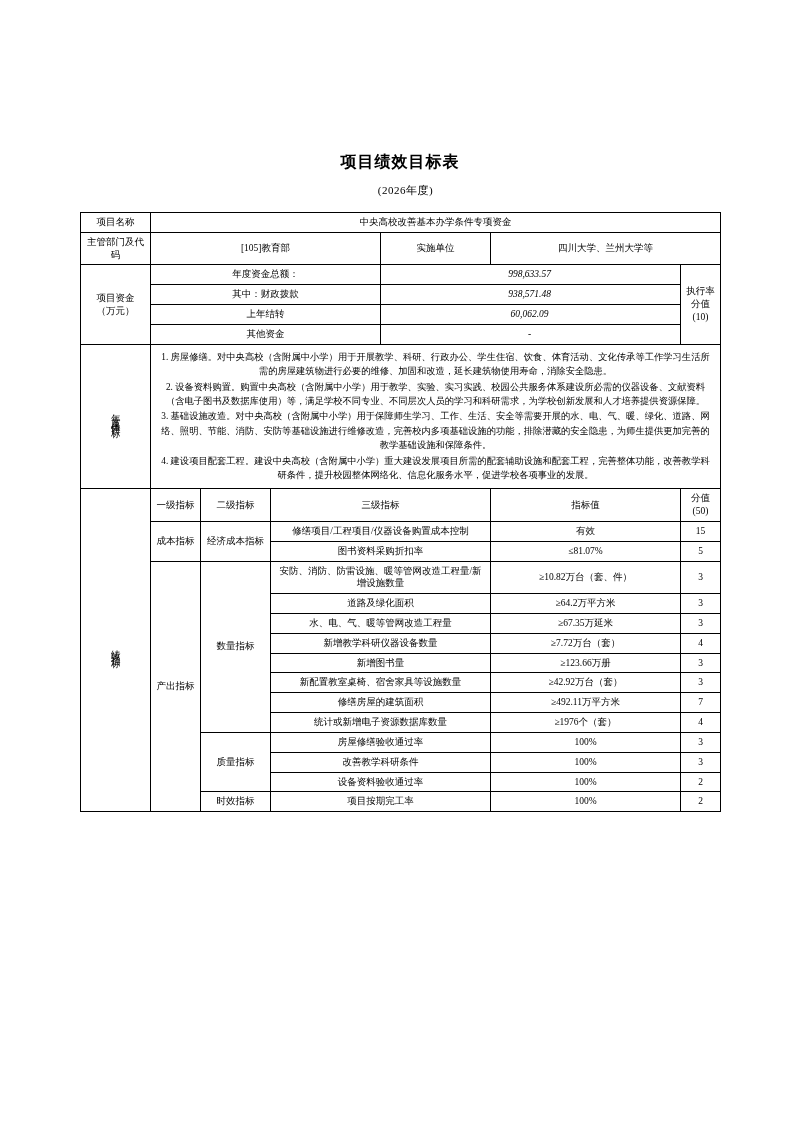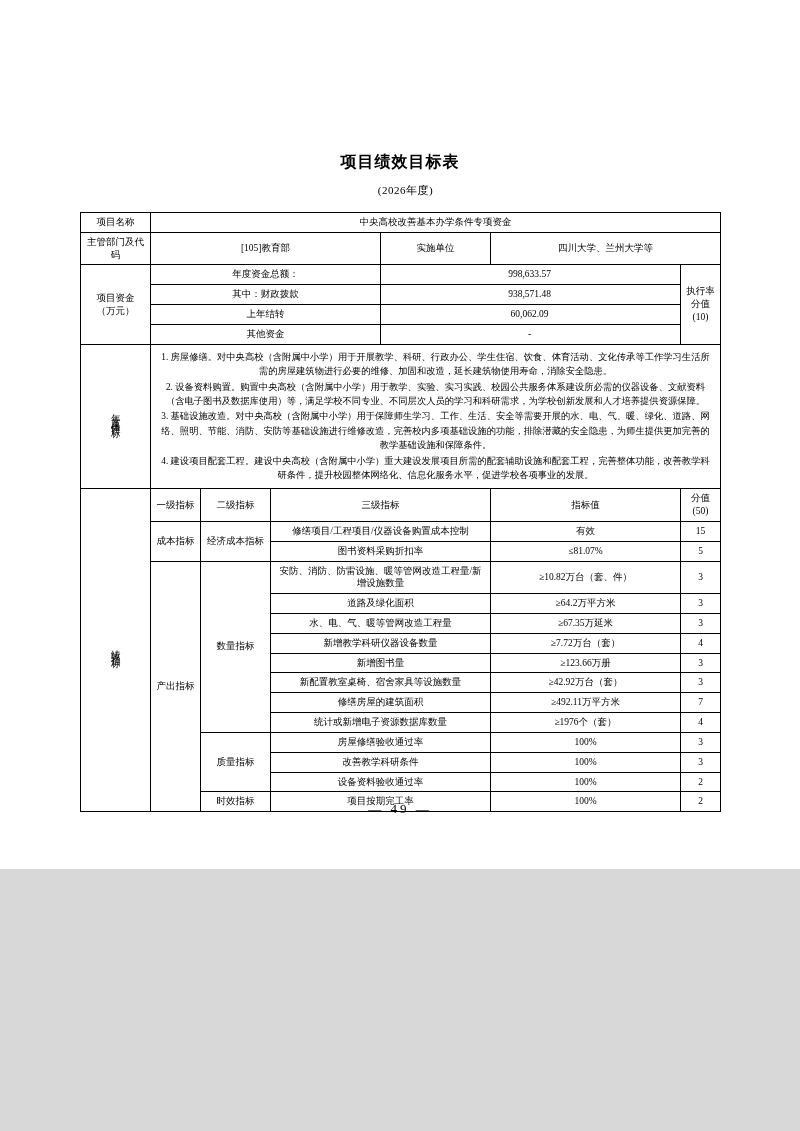"项目绩效目标表" .page { height: 869px -> 1131px }
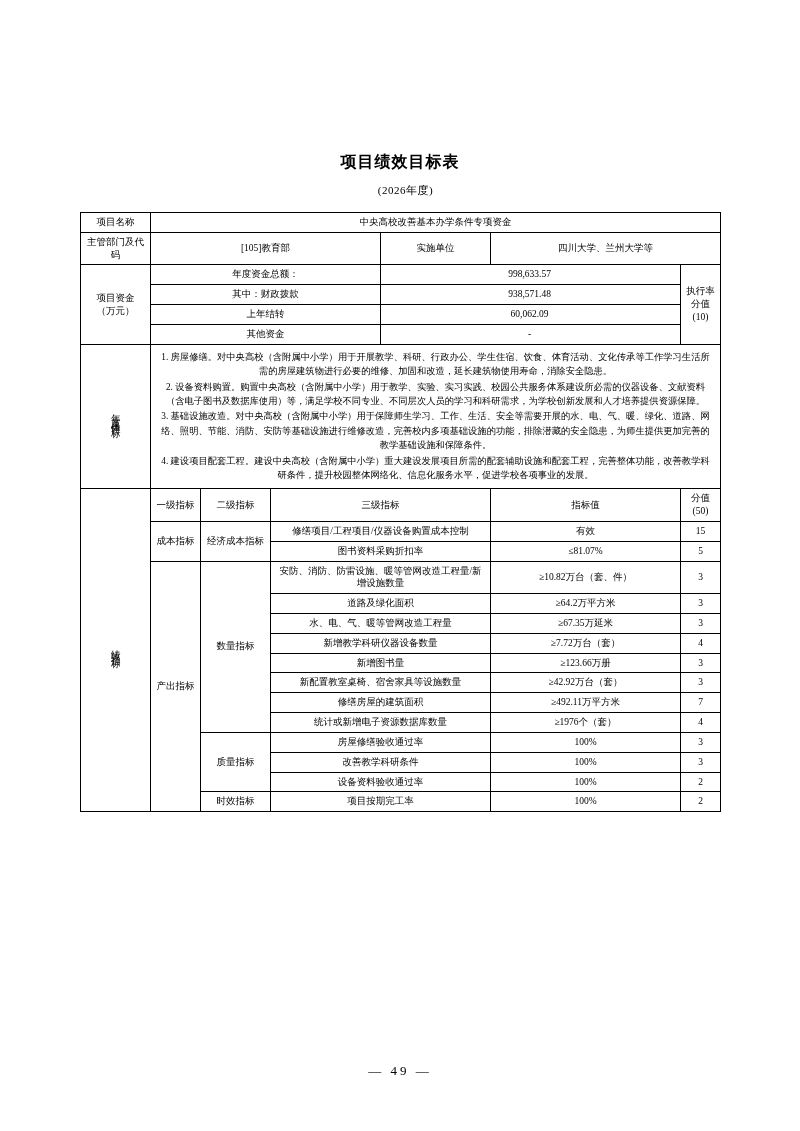"998,633.57" .right { font-style: none -> italic }
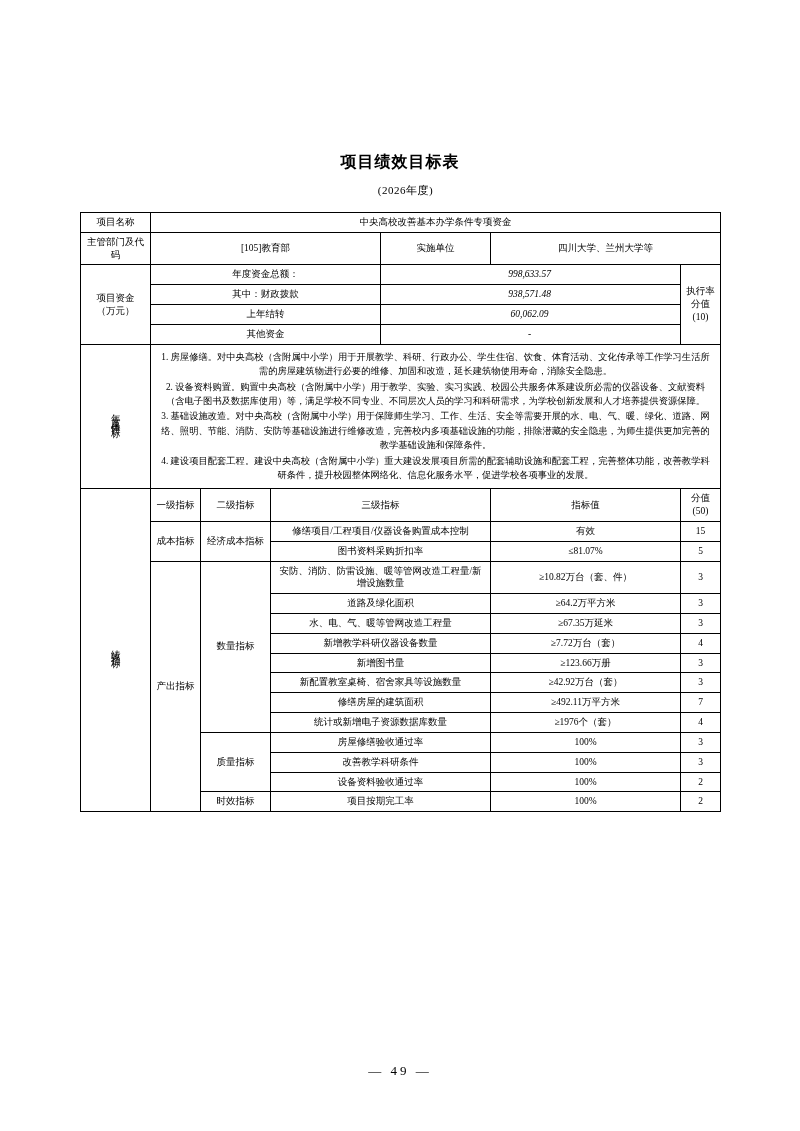"— 49 —" div.pagenum { html: <div>— 49 —</div> -> none }
